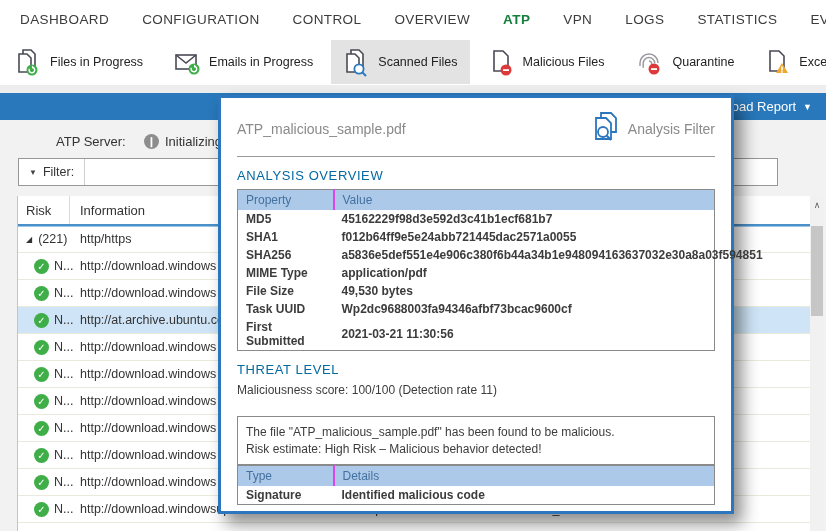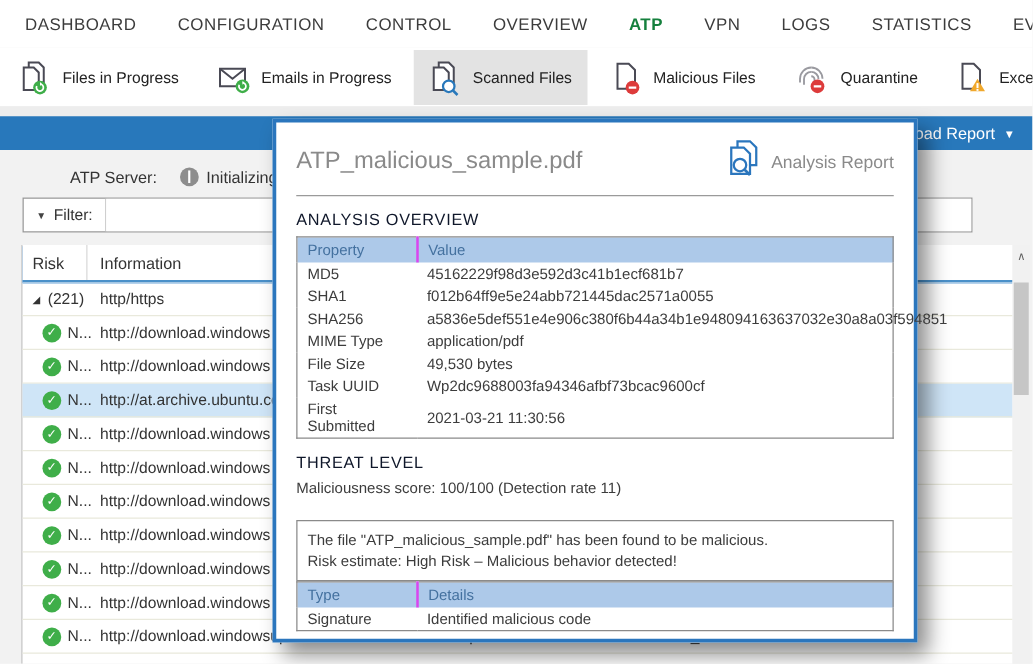"ATP_malicious_sample.pdf" .m-title { font-size: 19px -> 14px }
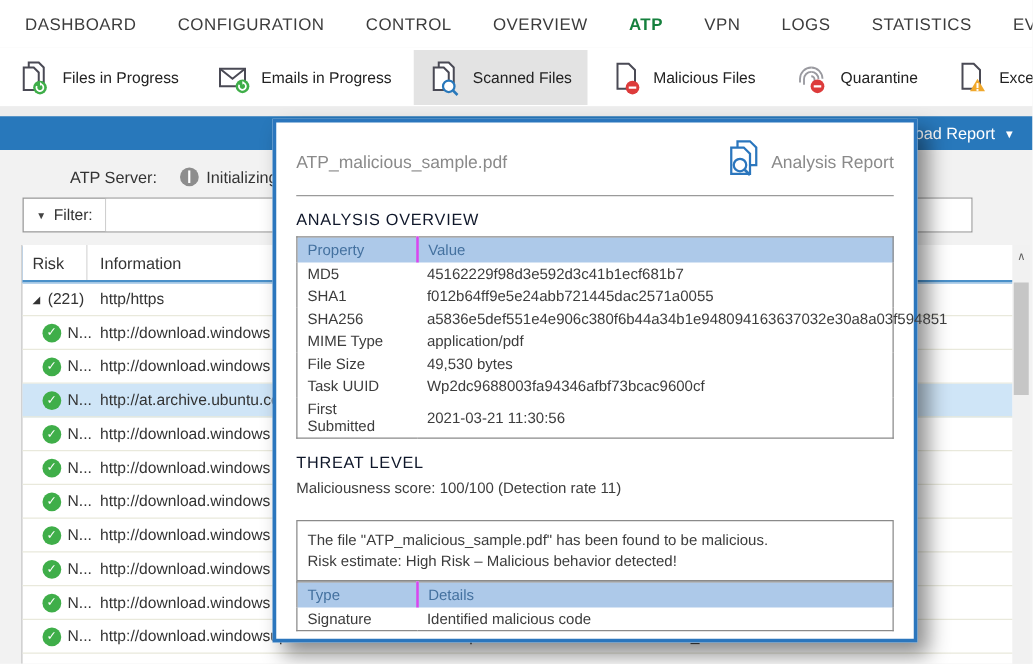"Analysis Report" span { text: Report -> Filter }
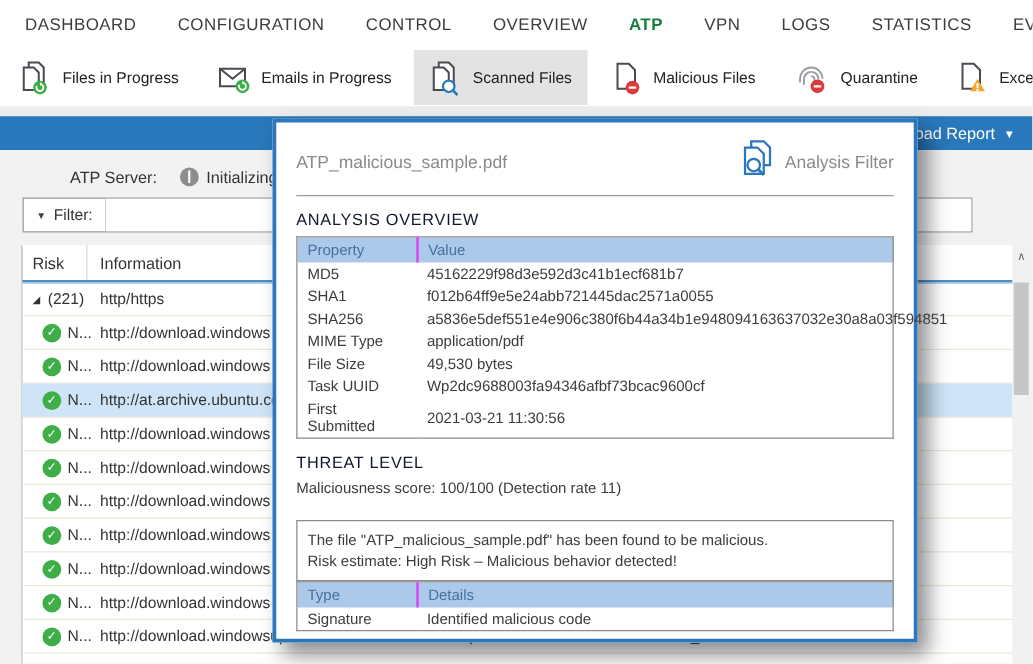"ANALYSIS OVERVIEW" .m-section { color: #0f172a -> #0369a1 }
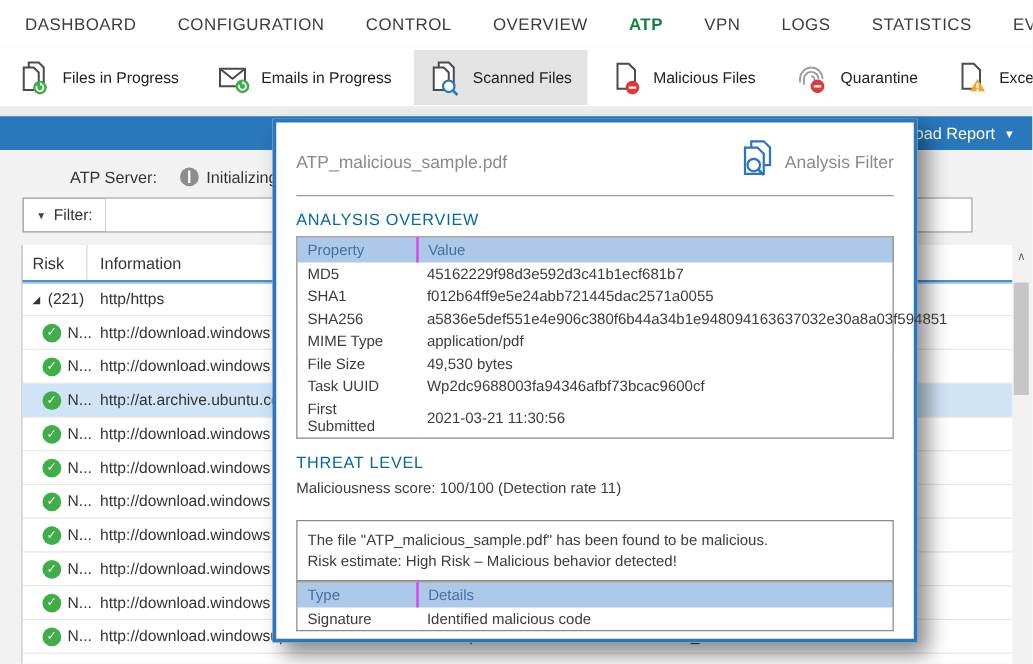"MD5" .m-table td { font-weight: none -> bold }
